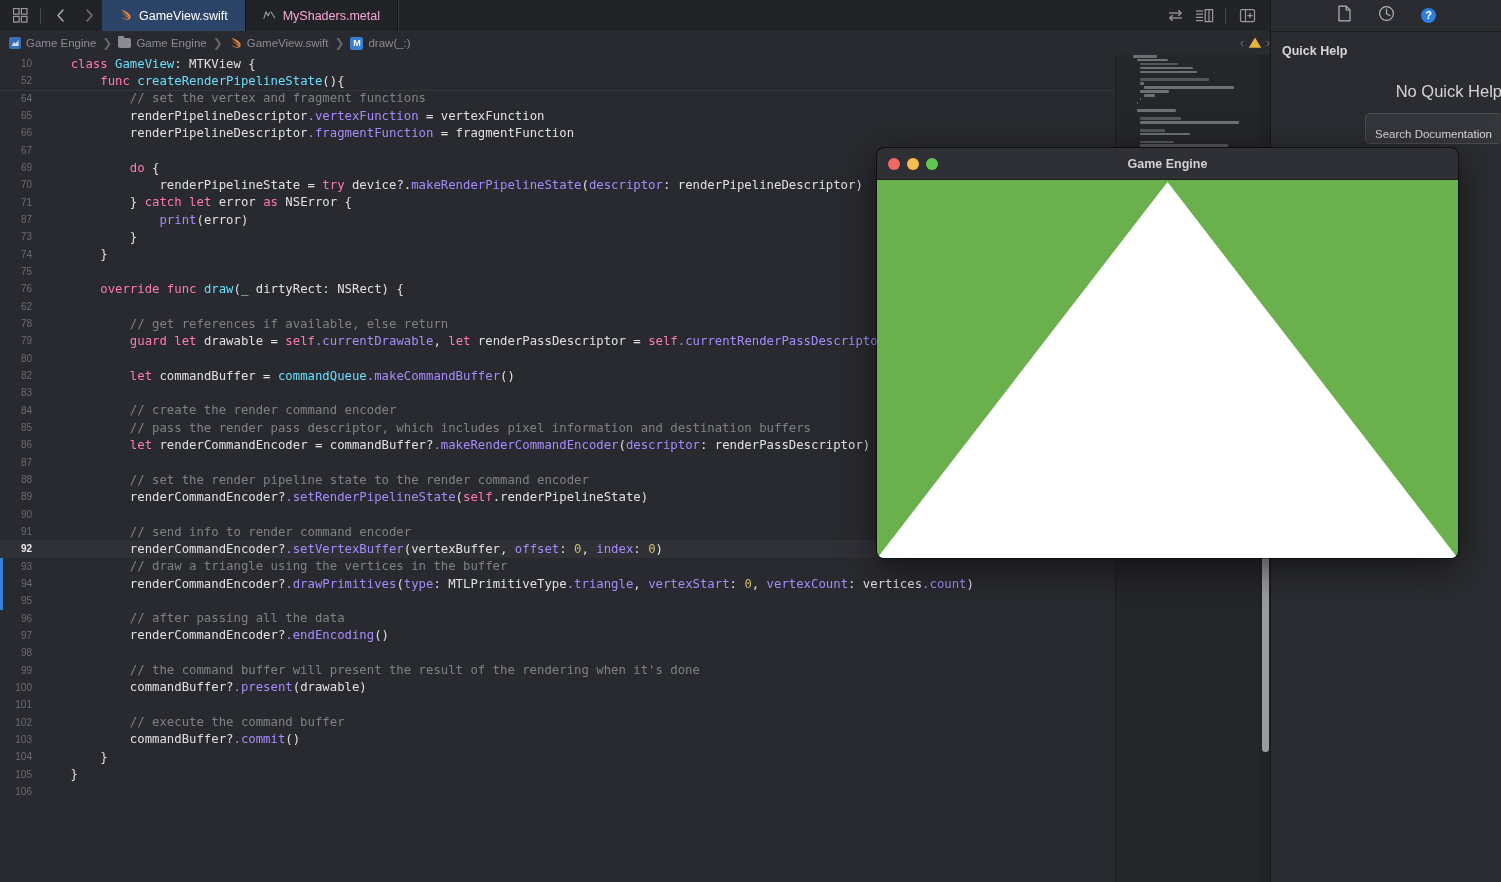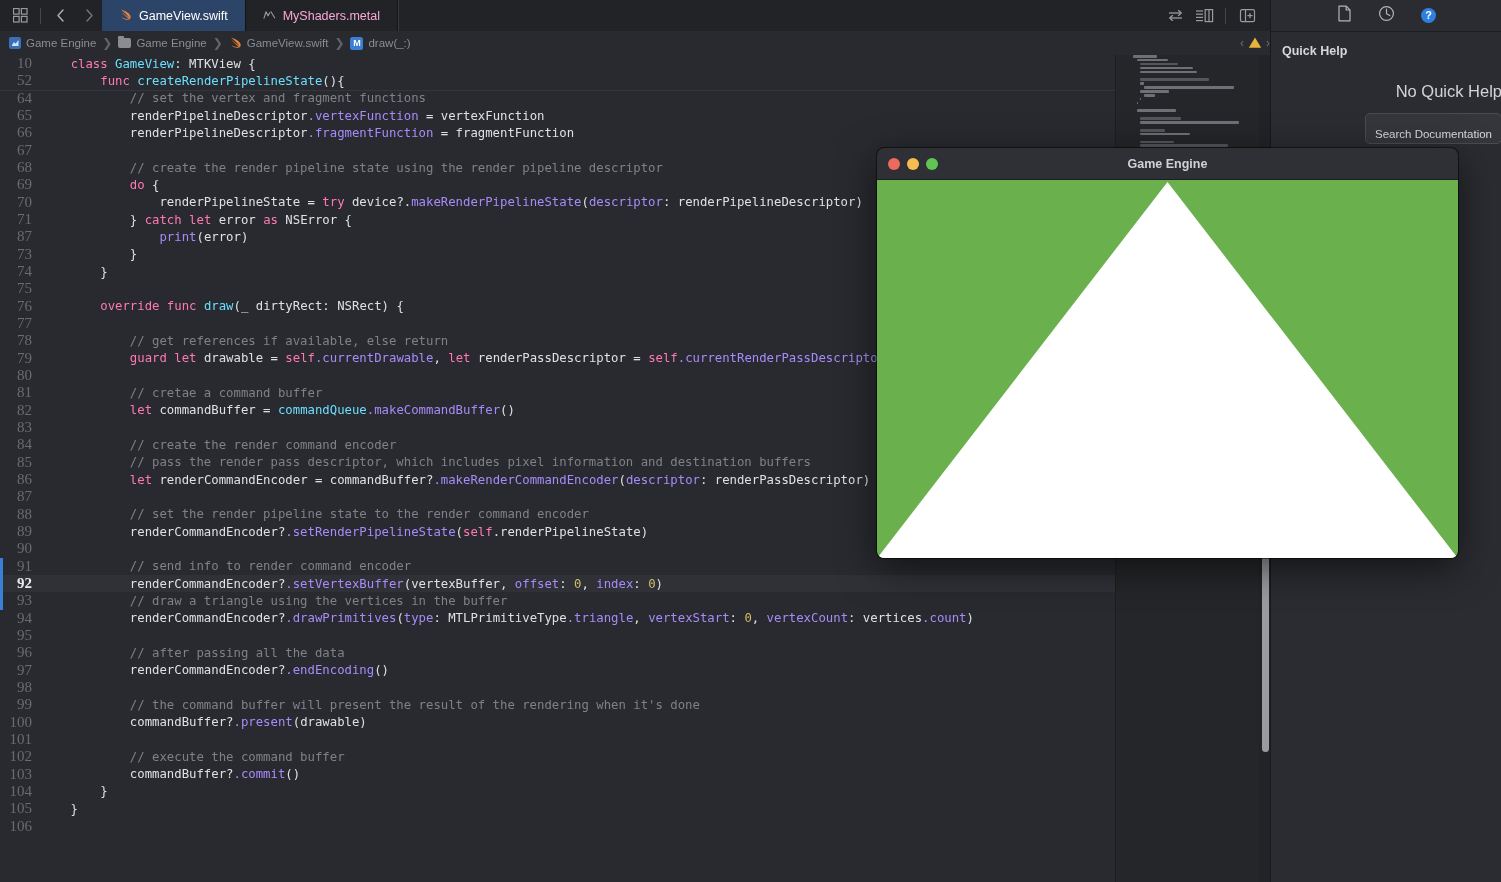"10" .ln { font-family: Liberation Serif, serif -> Liberation Sans, sans-serif; font-size: 15px -> 10px }
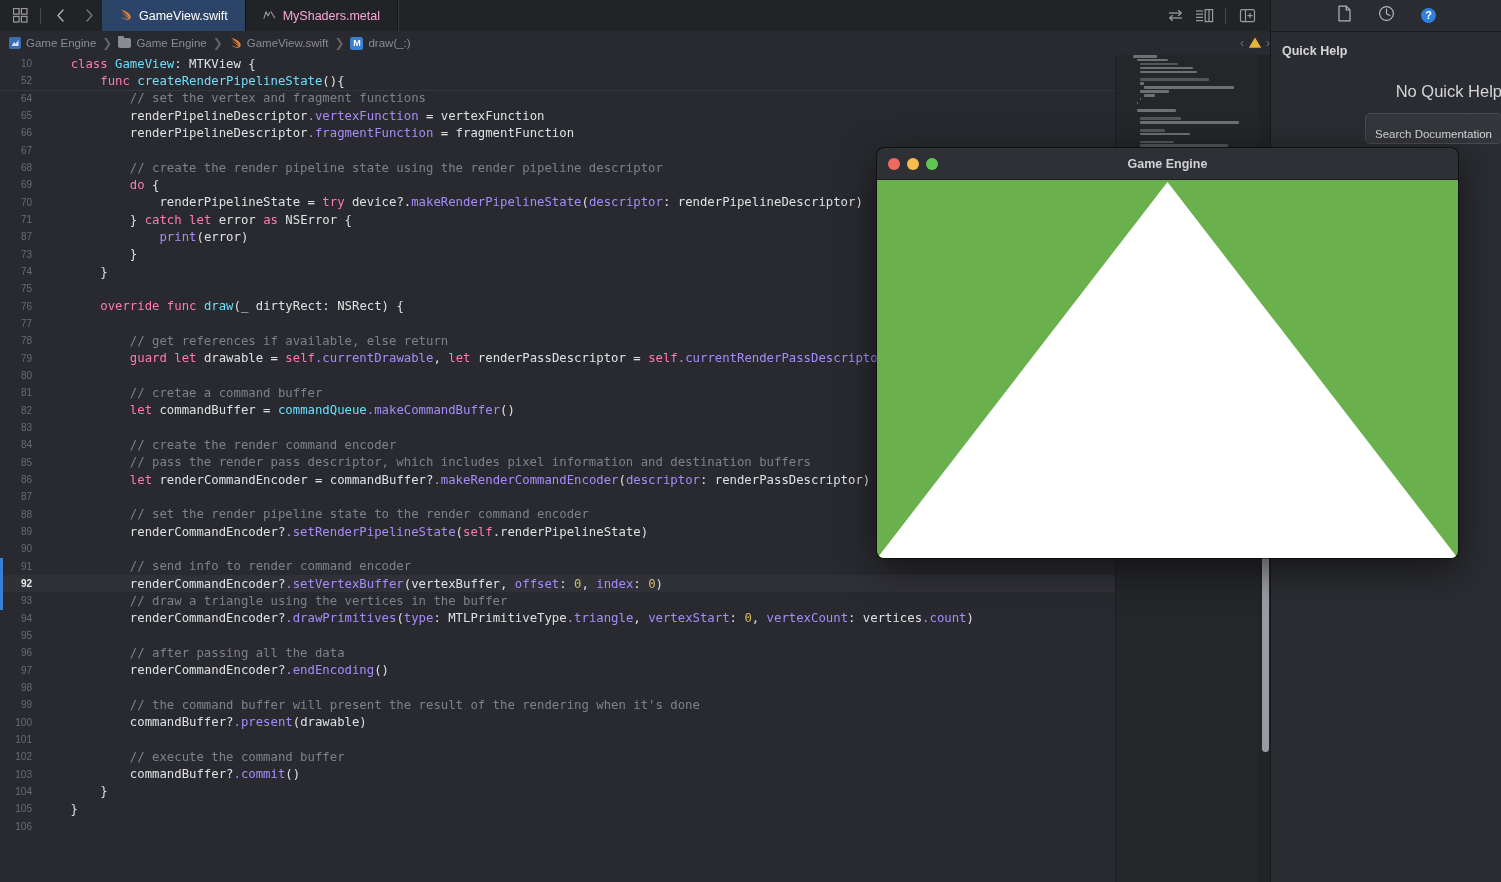"68" div.line { html: <div><span>68</span><span><span> // create the render pipeline state using the render pipeline descriptor</span></span></div> -> none }
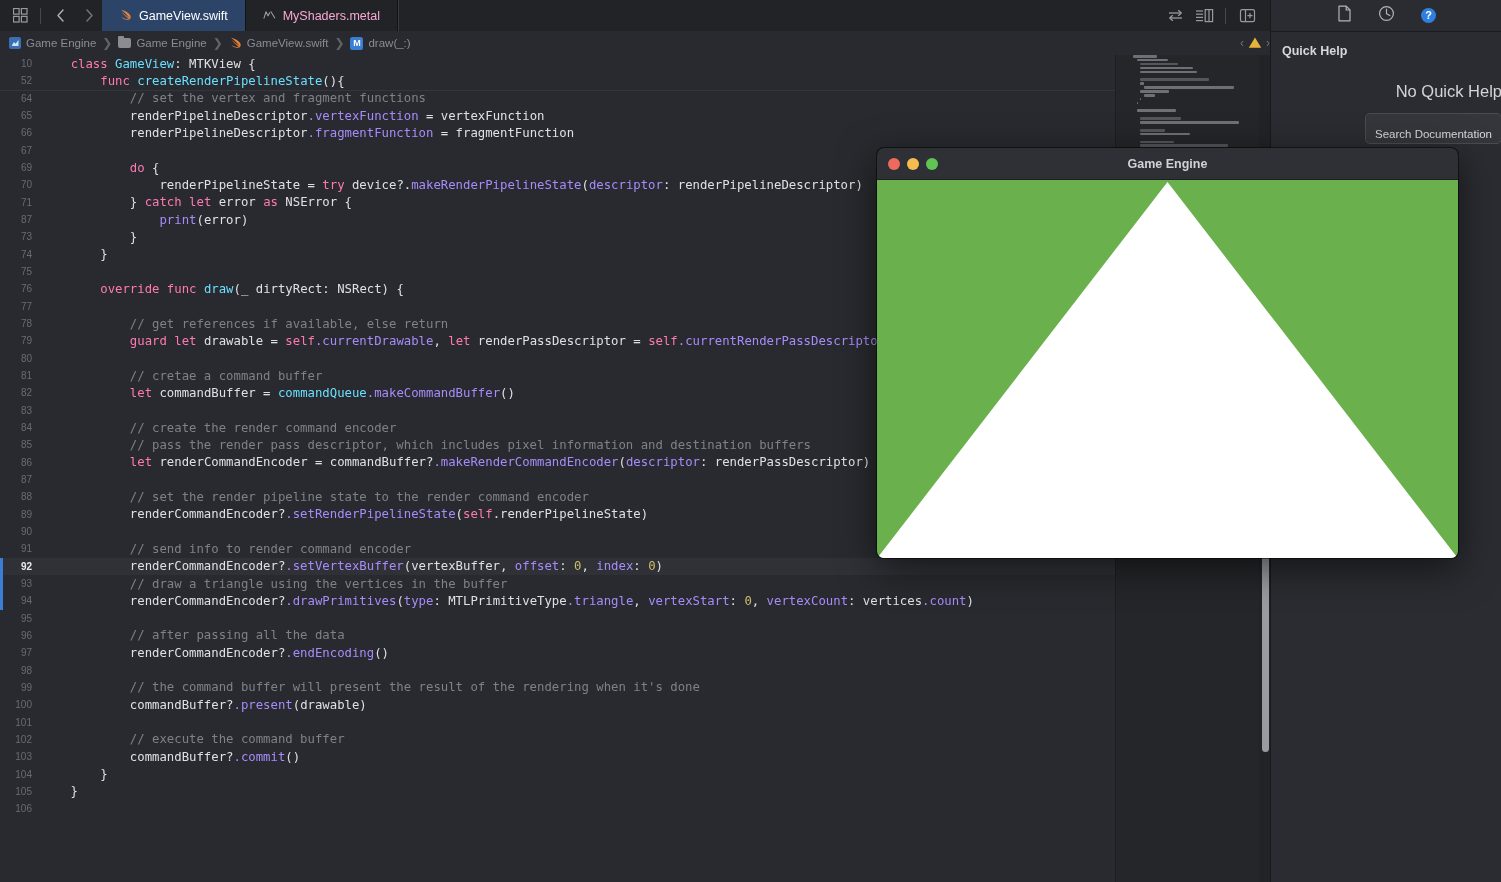"77" span.ln { text: 77 -> 62 }
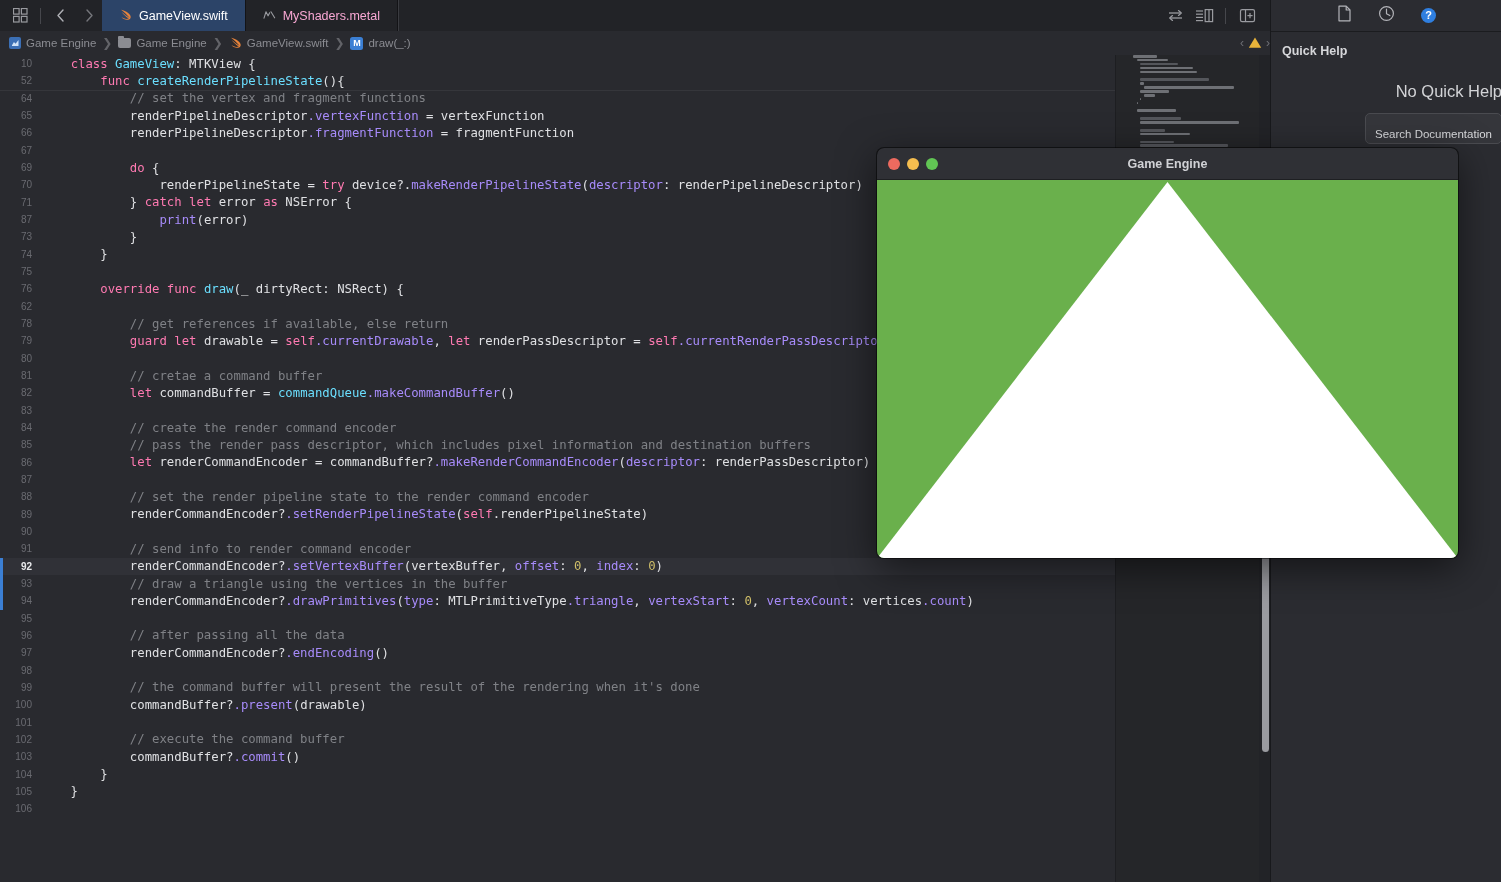"81" div.line { html: <div><span>81</span><span><span> // cretae a command buffer</span></span></div> -> none }
